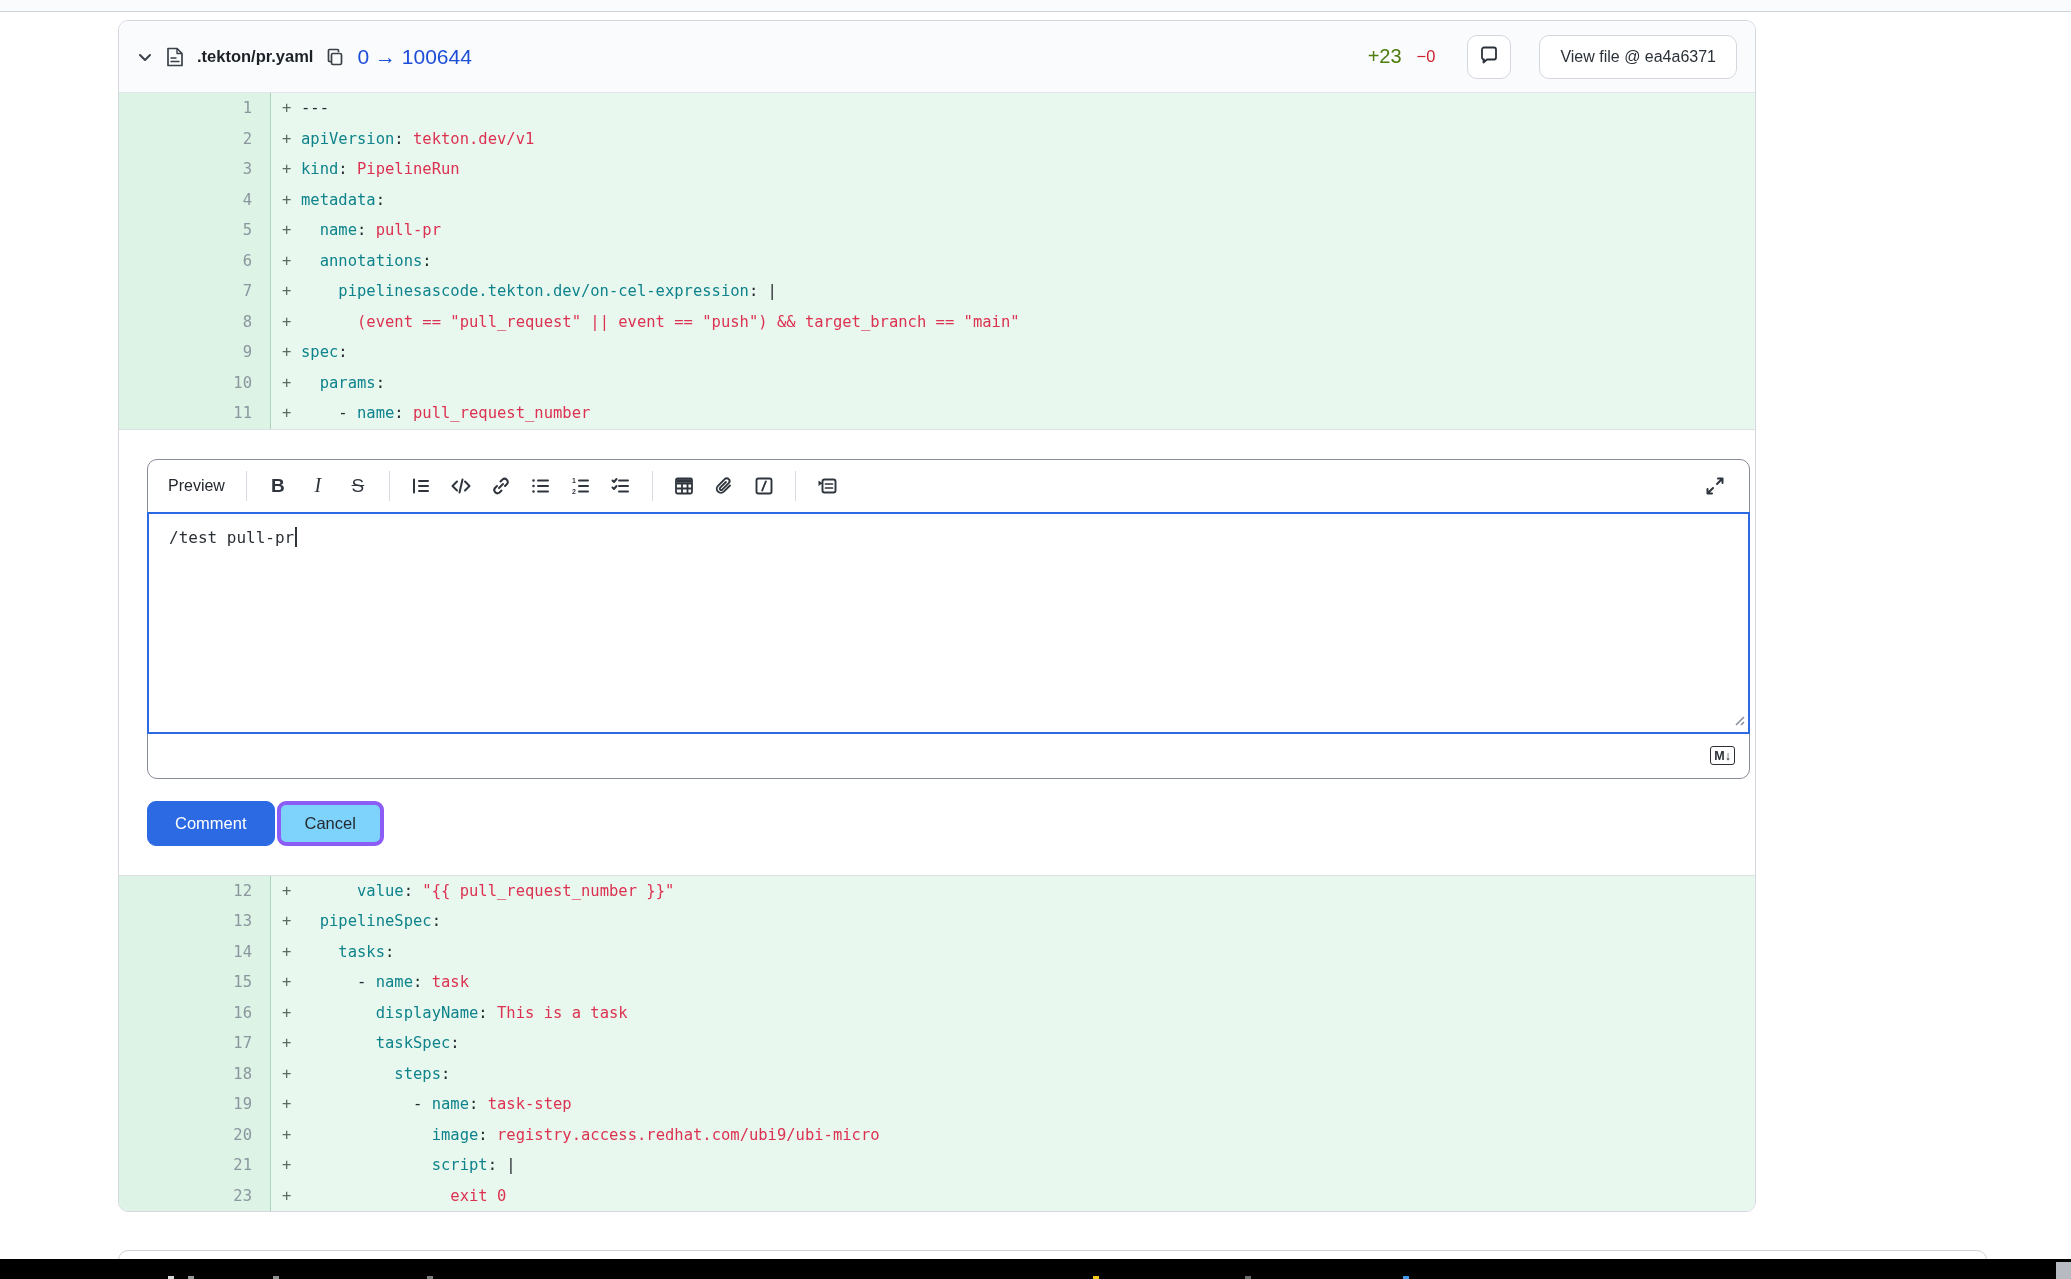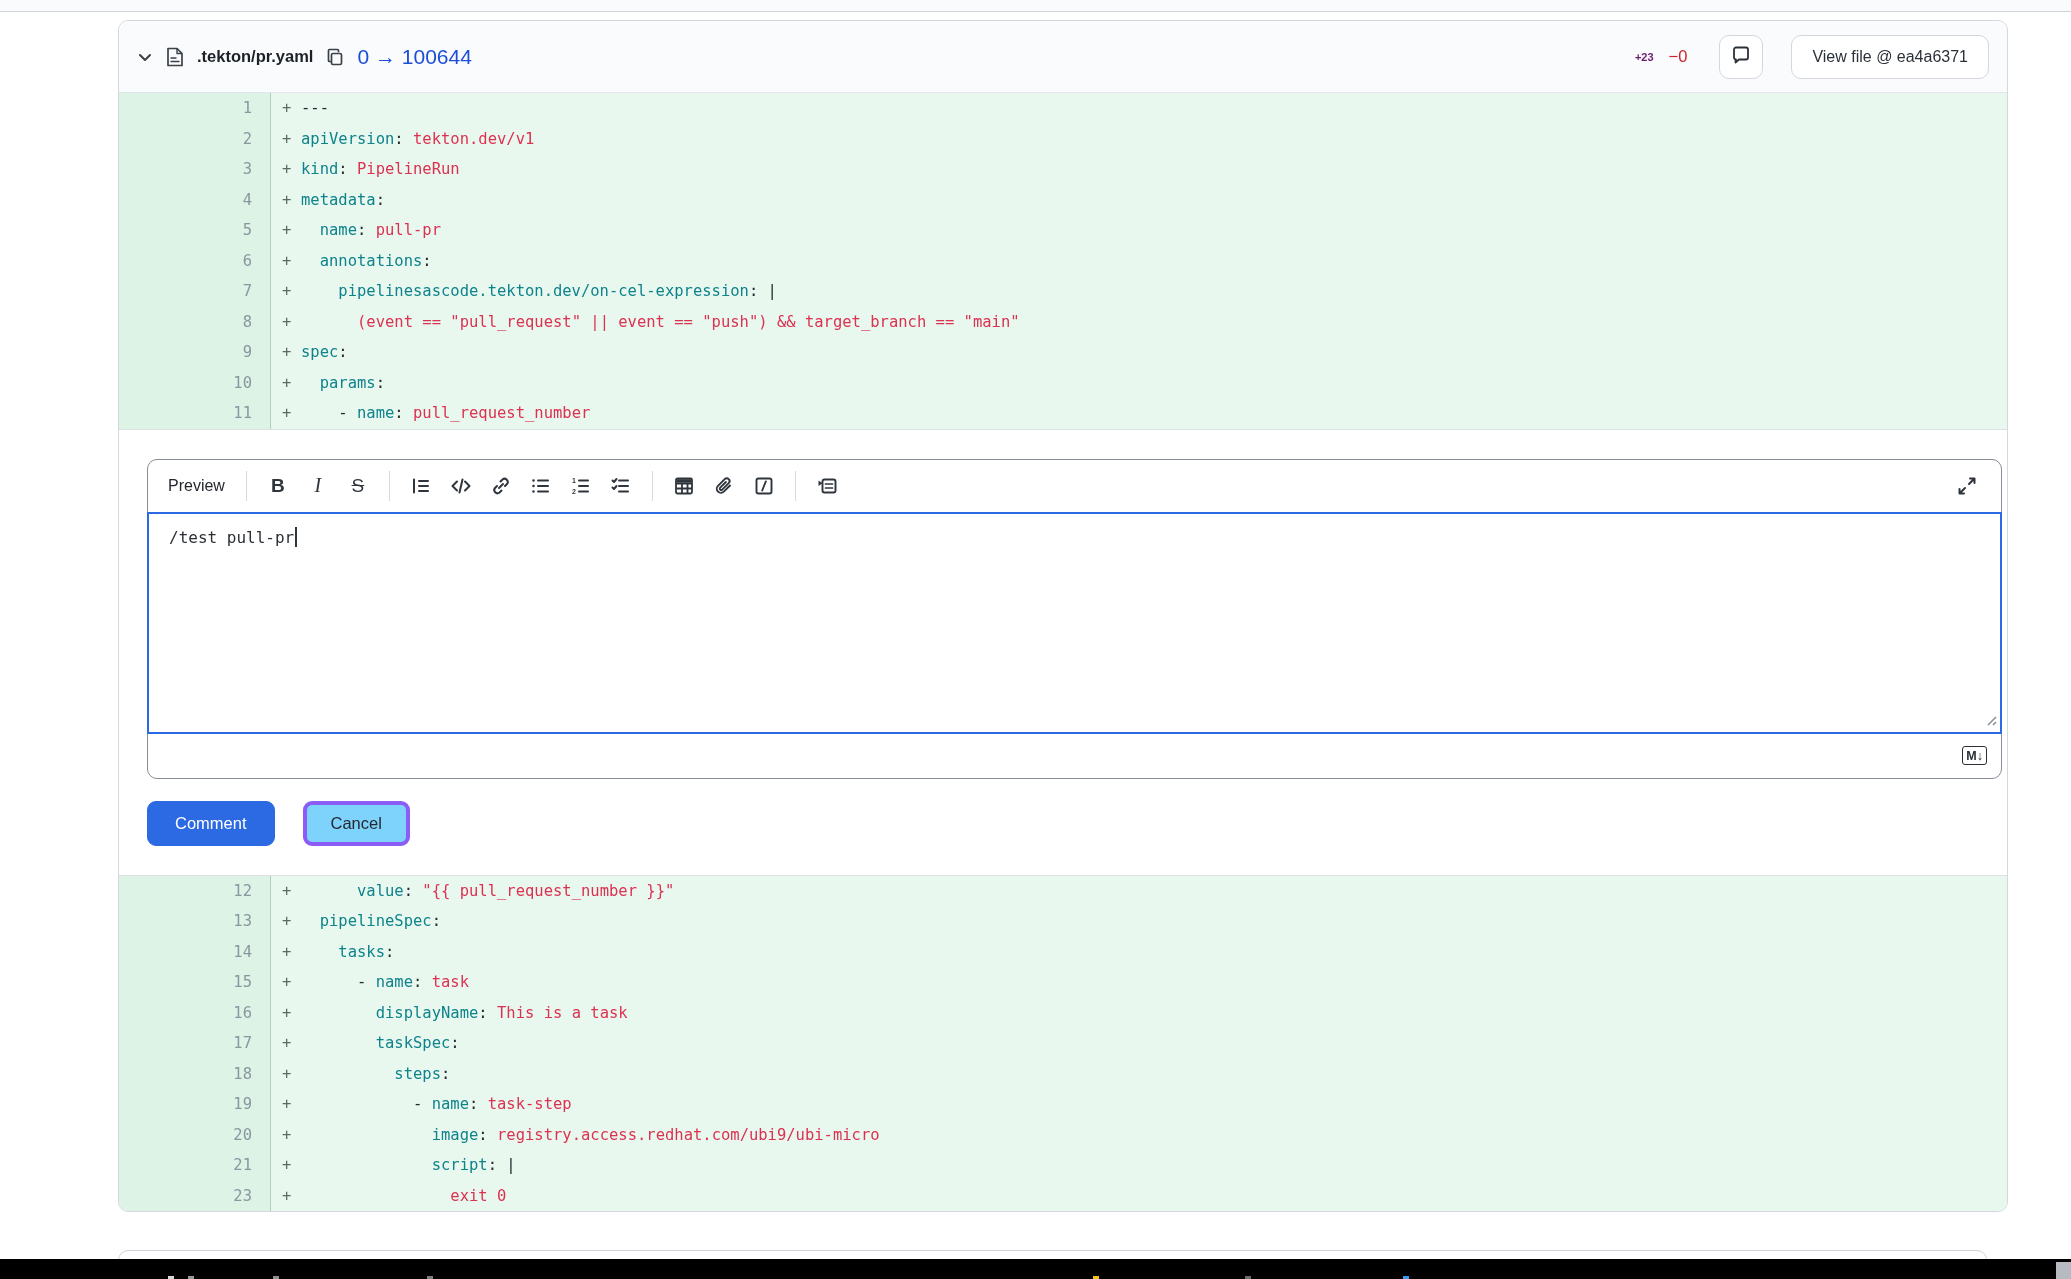".tekton/pr.yaml" .diff-card { width: 1890px -> 1638px }
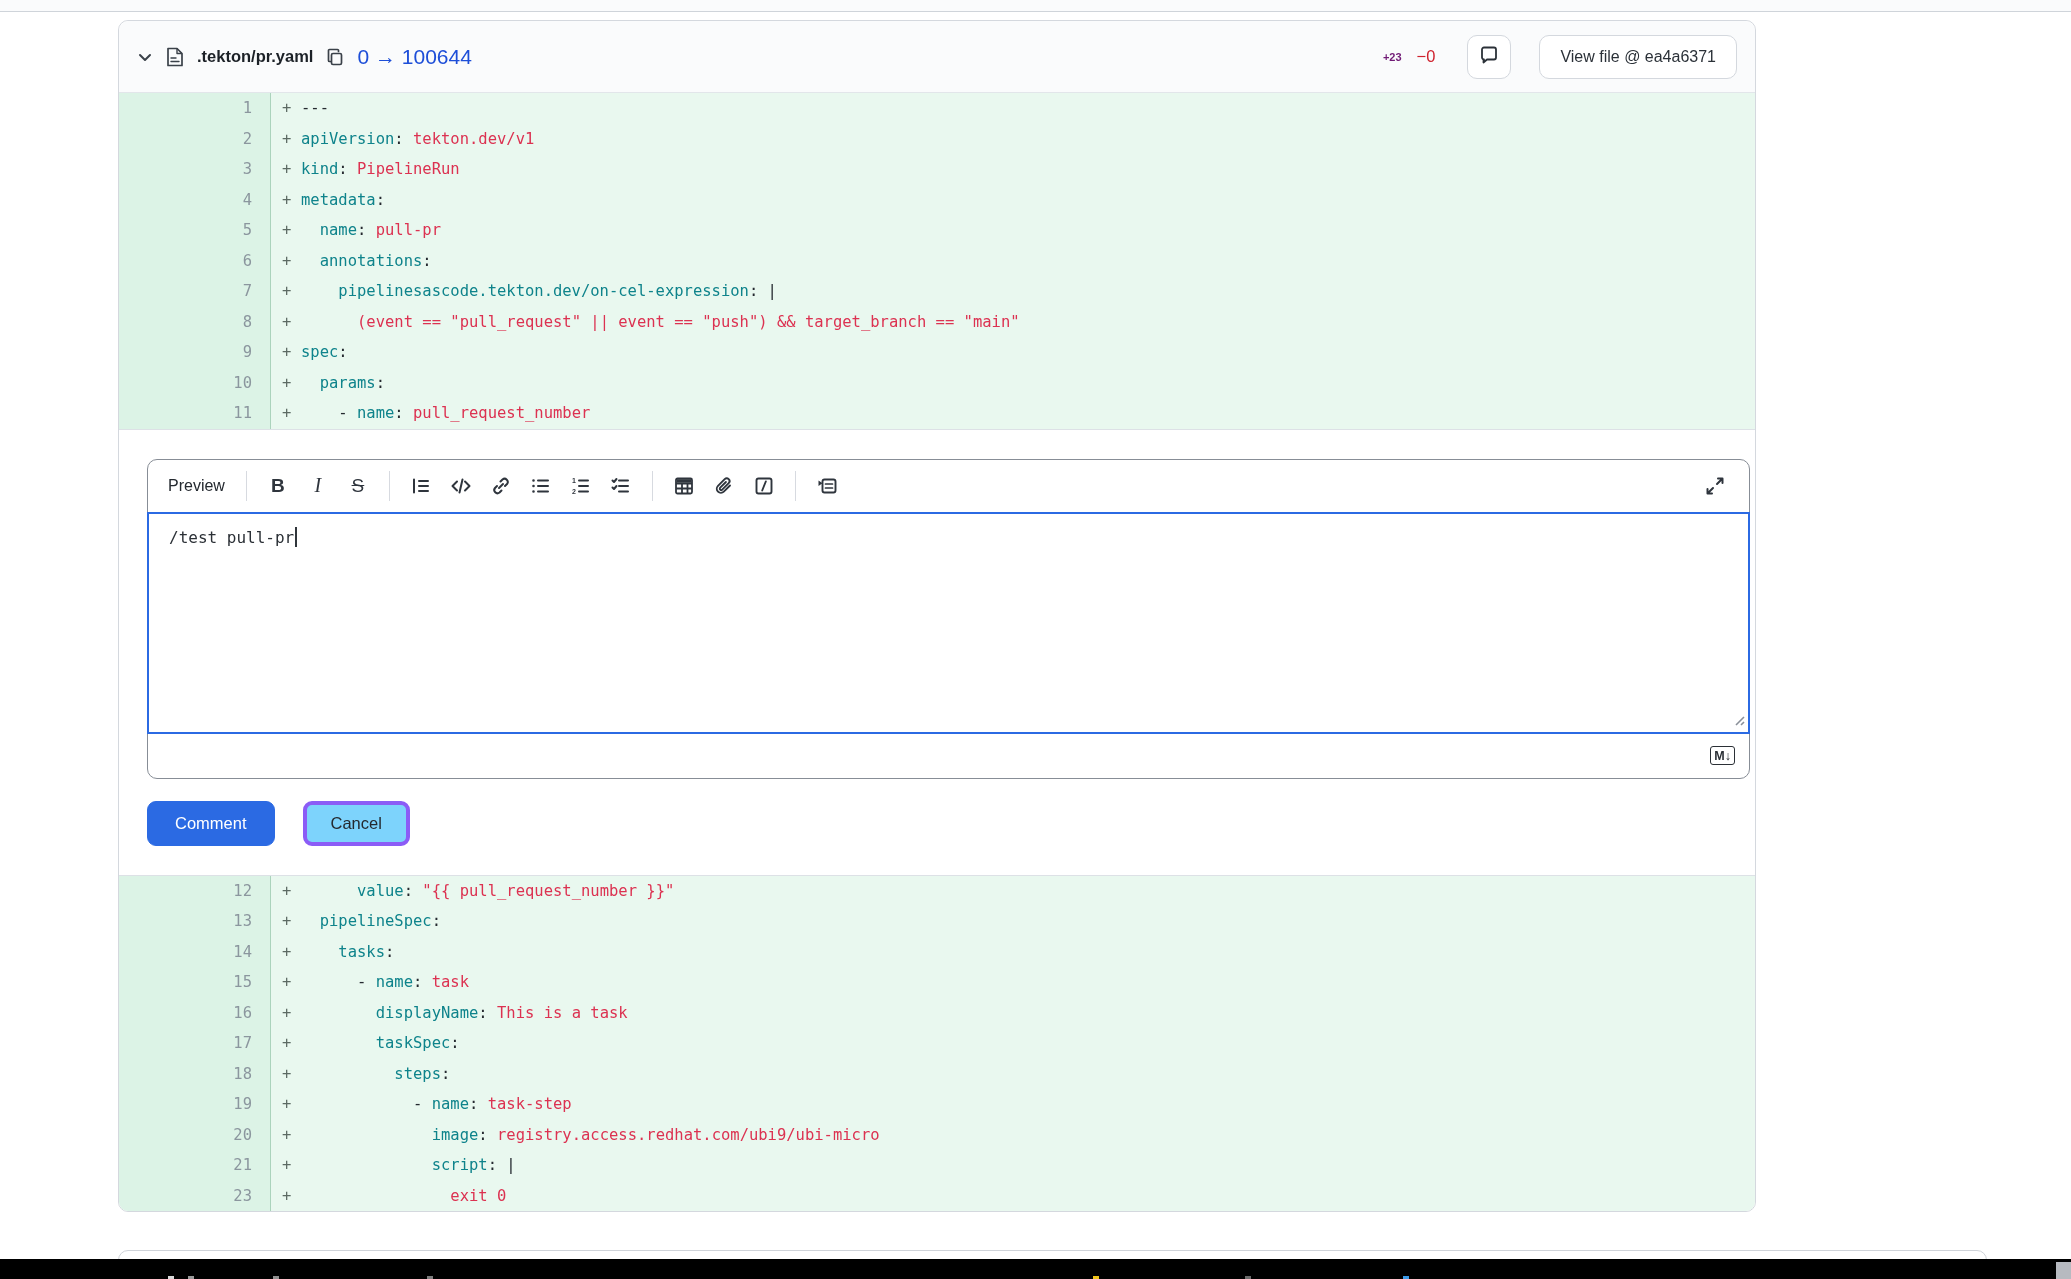"+23" .adds { color: #701a75 -> #4d7c0f; font-size: 11px -> 20px; font-weight: bold -> none }
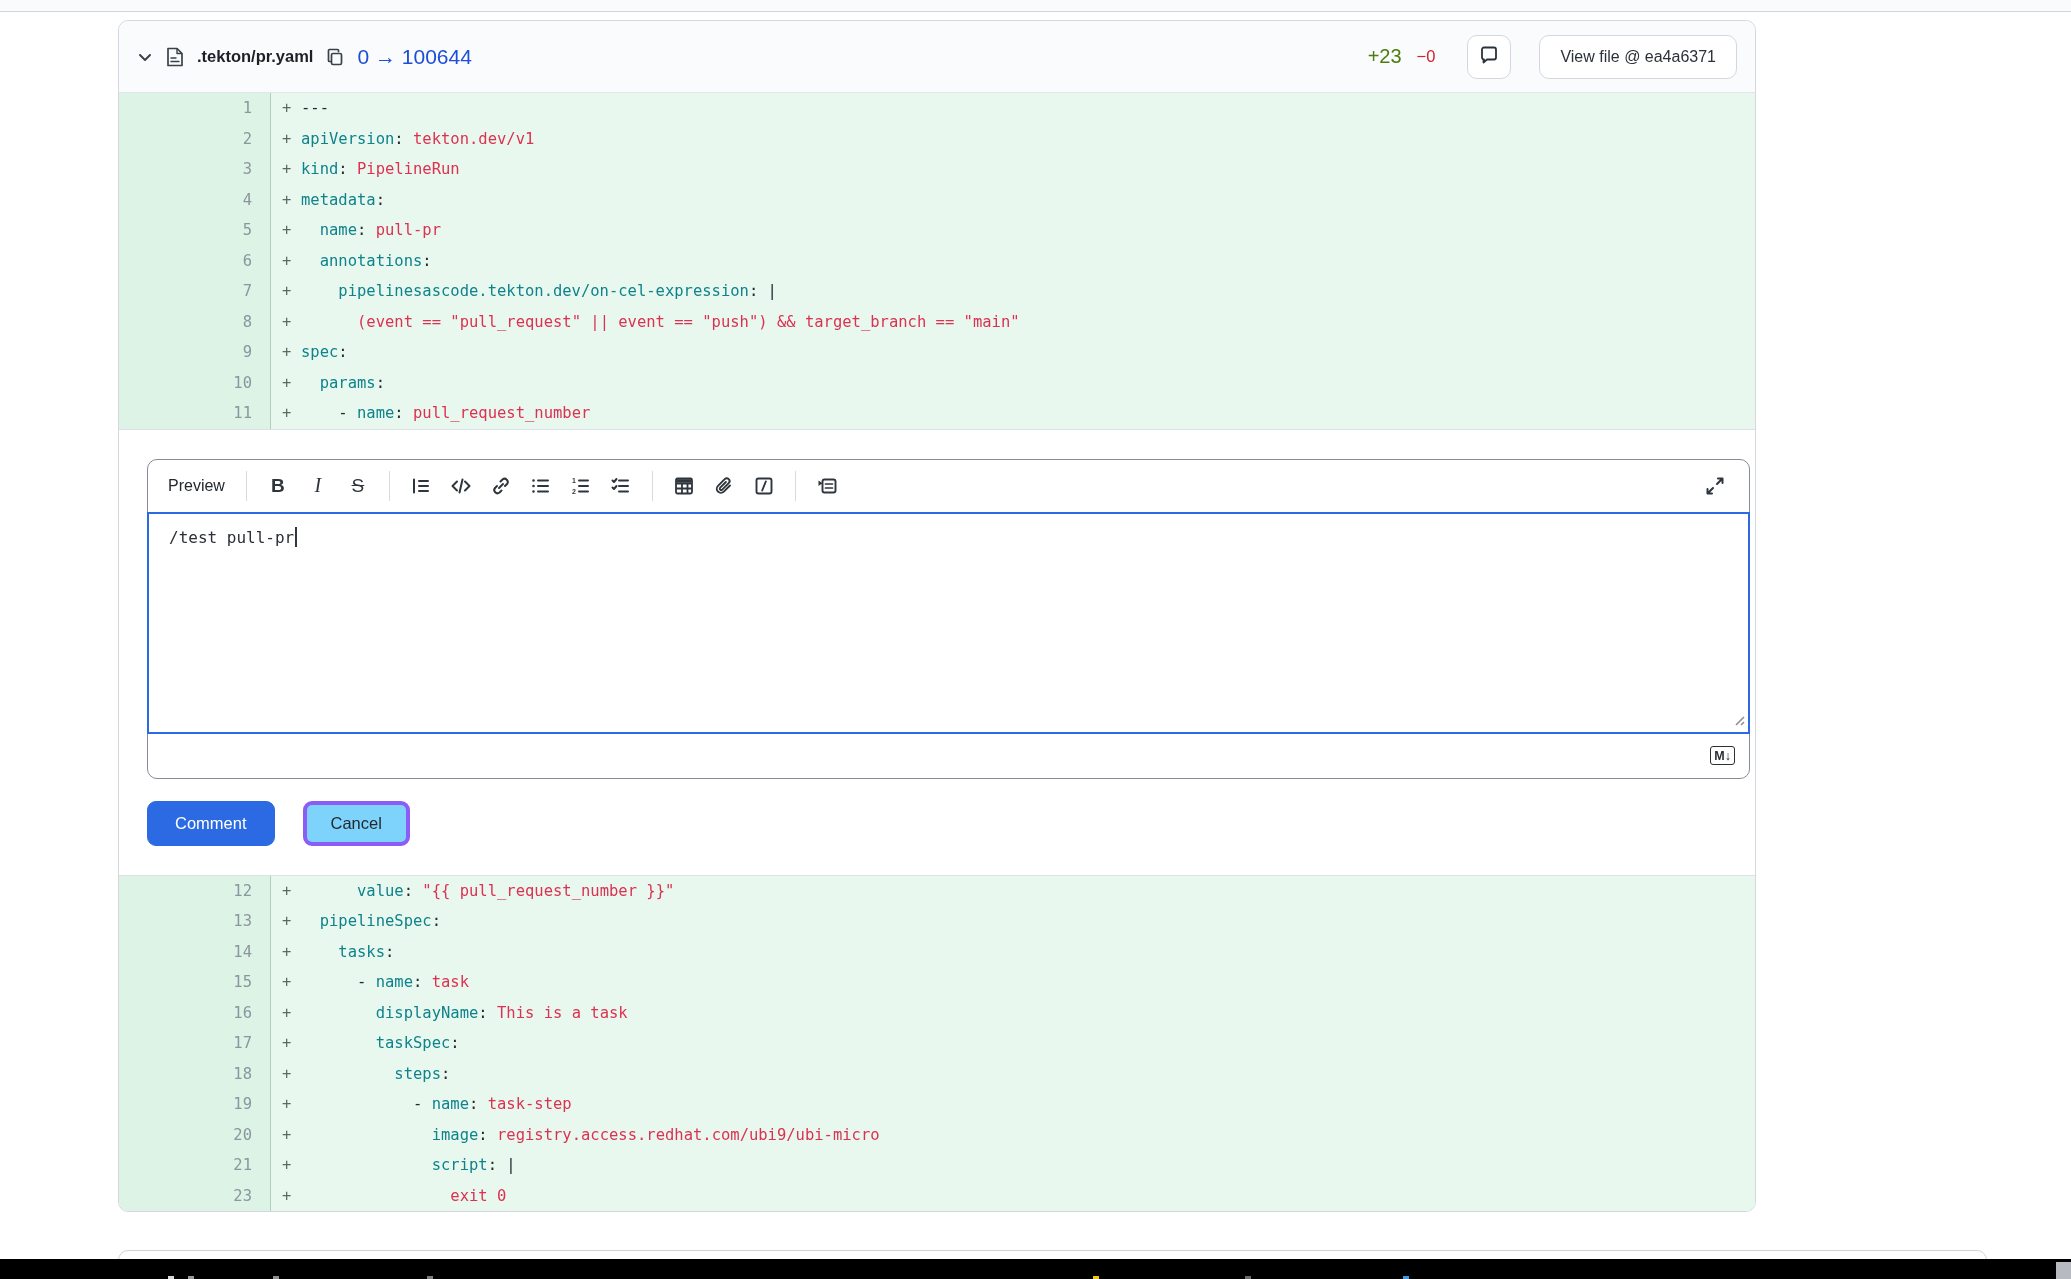"Comment" .btn-row { gap: 28px -> 2px }
